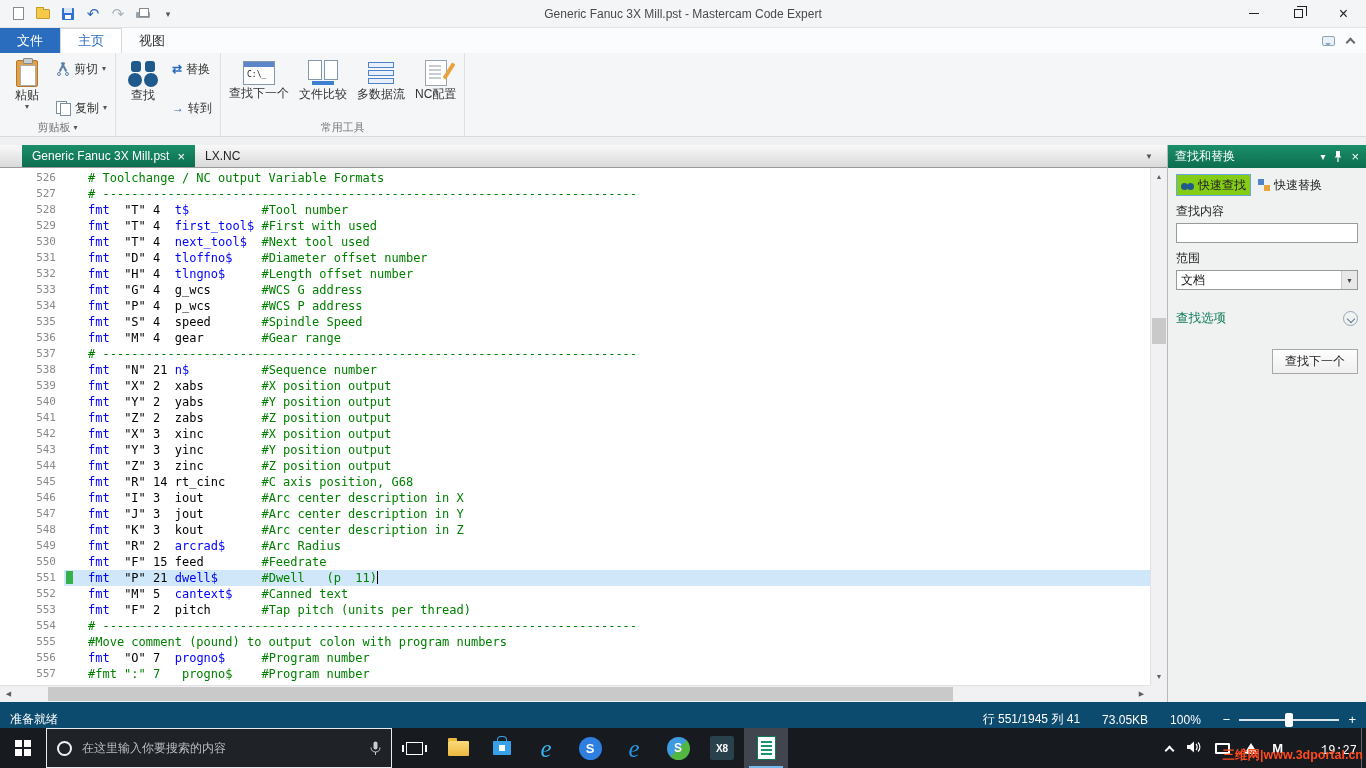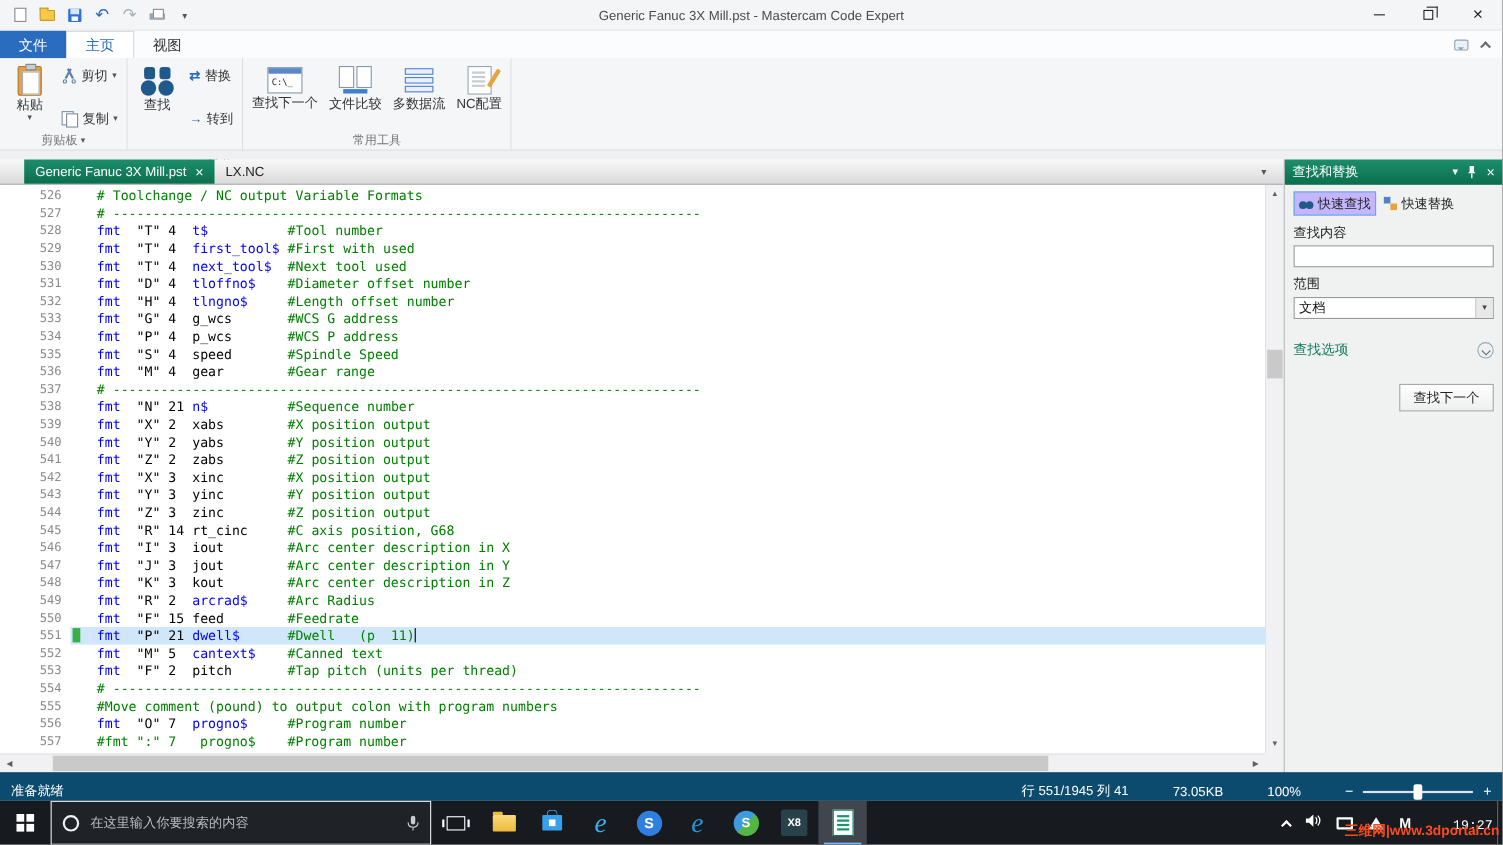"快速查找" .fp-tab.sel { background: #c4b5fd -> #84cc16 }
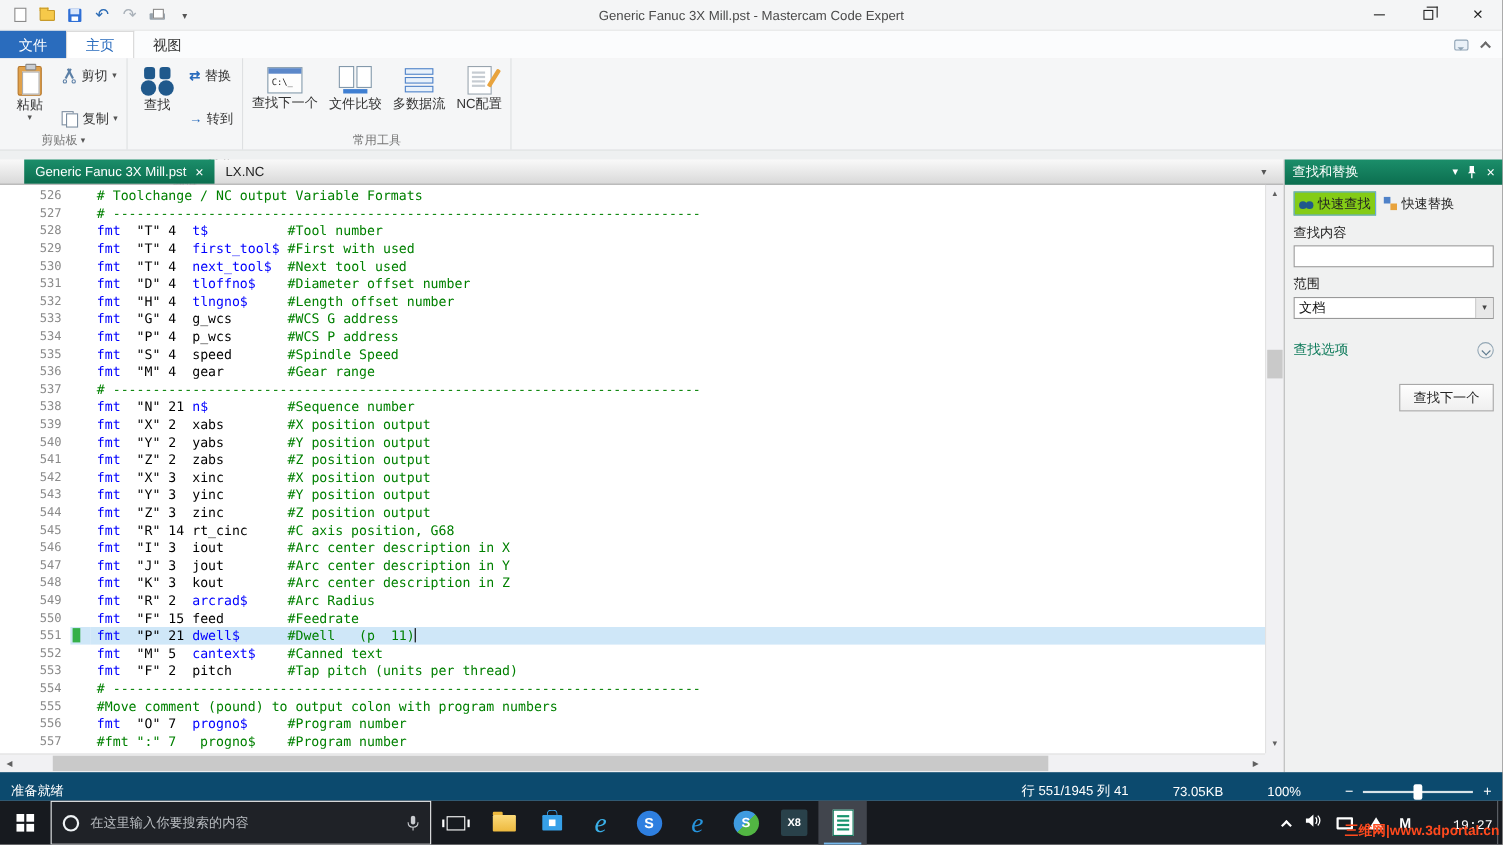"行 551/1945 列 41" .sb-right { gap: 40px -> 22px }
